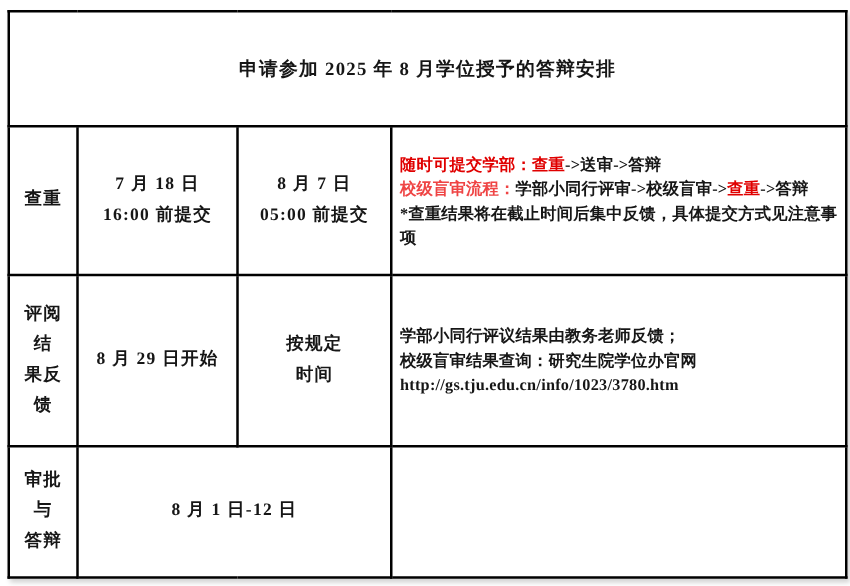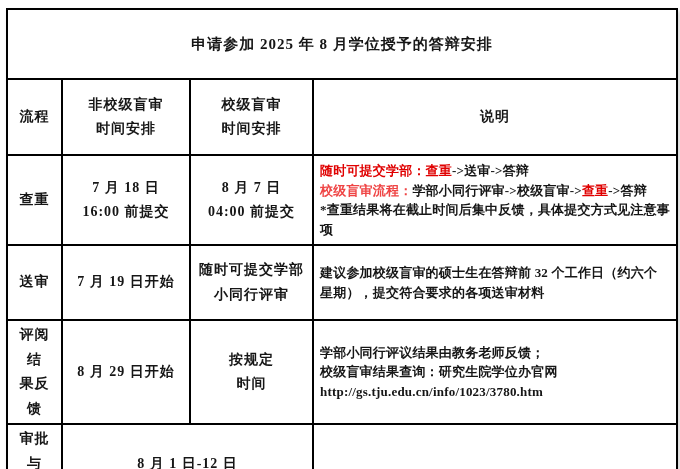"流程" tr.r-head { html: <tr> <td>流程</td> <td>非校级盲审 时间安排</td> <td>校级盲审 时间安排</td> <td>说明</td> </tr> -> none }
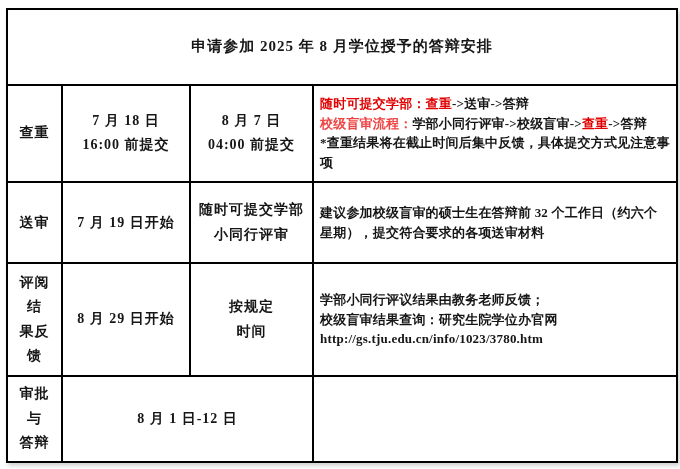"8 月 7 日" td.center { text: 04:00 -> 05:00 }
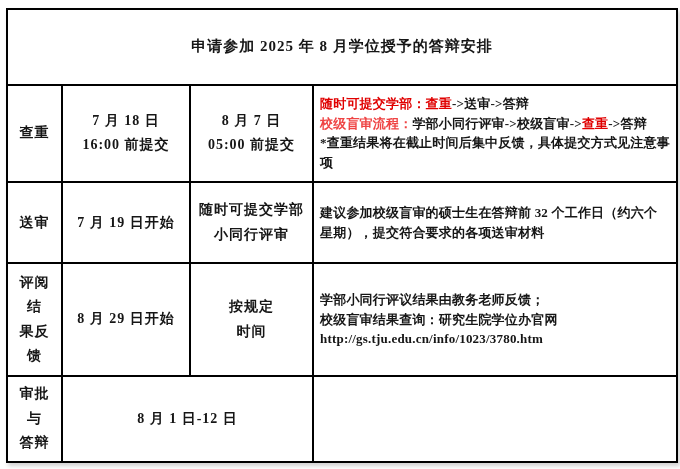"送审" tr.r-send { html: <tr> <td>送审</td> <td>7 月 19 日开始</td> <td>随时可提交学部 小同行评审</td> <td> <div><span>建议参加校级盲审的硕士生在答辩前 32 个工作日（约六个星期），提交符合要求的各项送审材料</span></div> </td> </tr> -> none }
